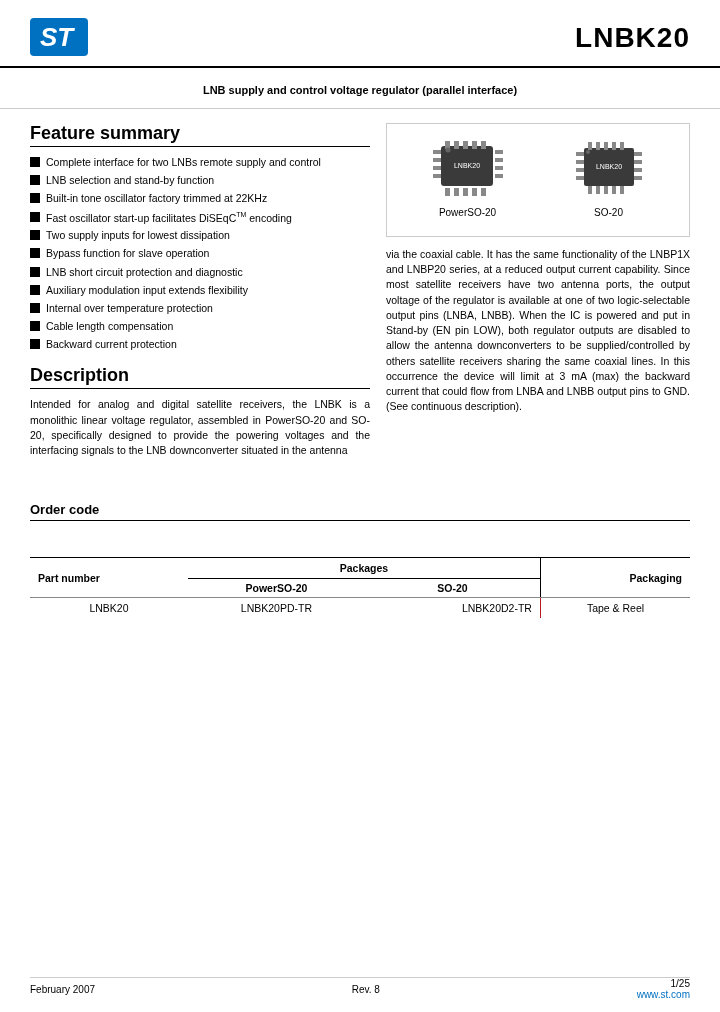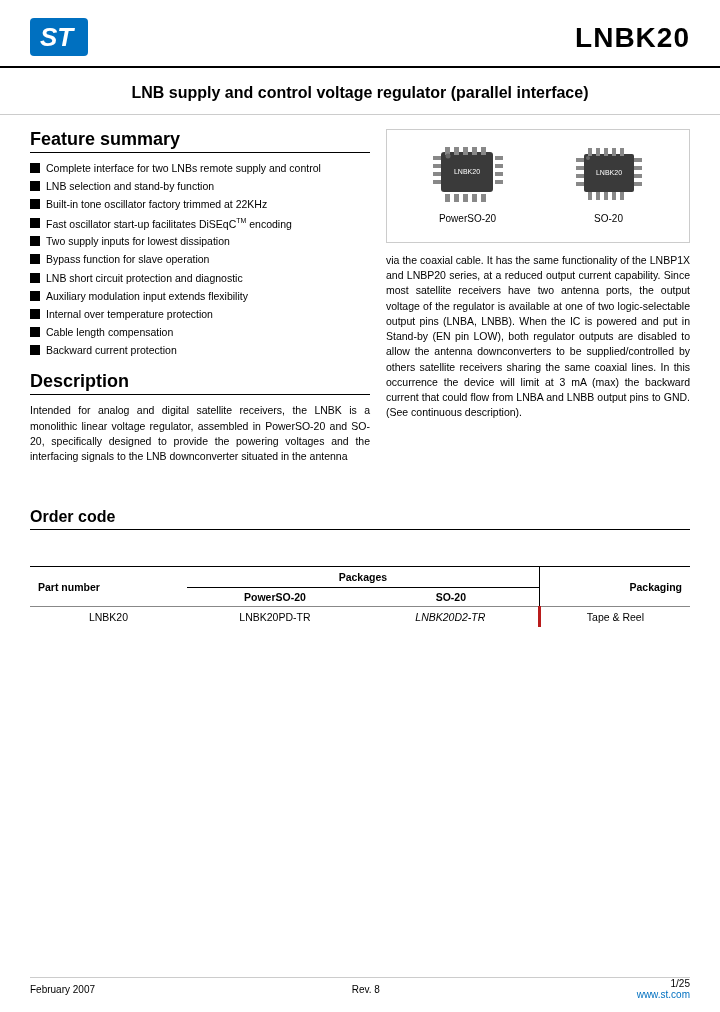"LNB supply and control voltage" .main-title { font-size: 16px -> 11px }
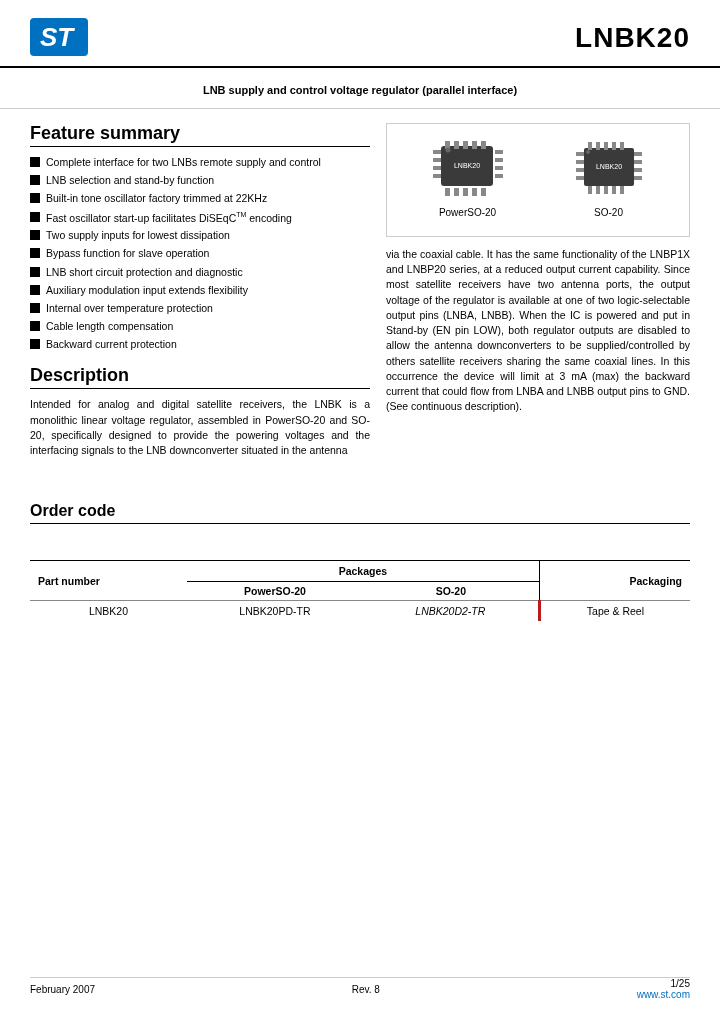"Order code" .order-title { font-size: 16px -> 13px }
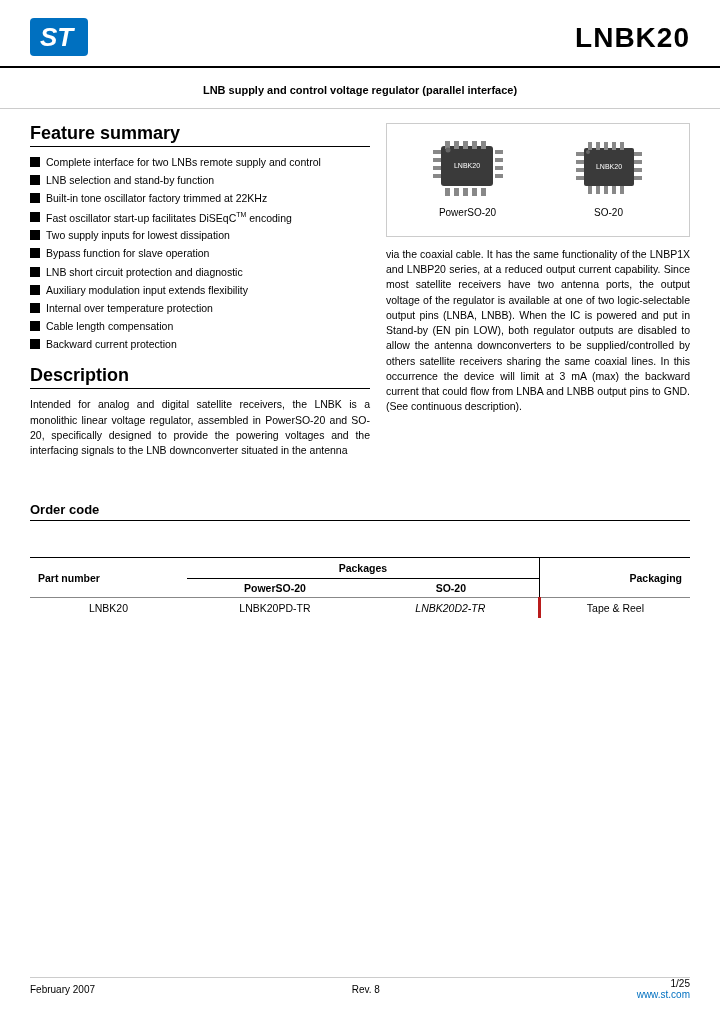"LNBK20D2-TR" td { border-right: 3px solid #b91c1c -> 1px solid #b91c1c; font-style: italic -> none; text-align: center -> right }
